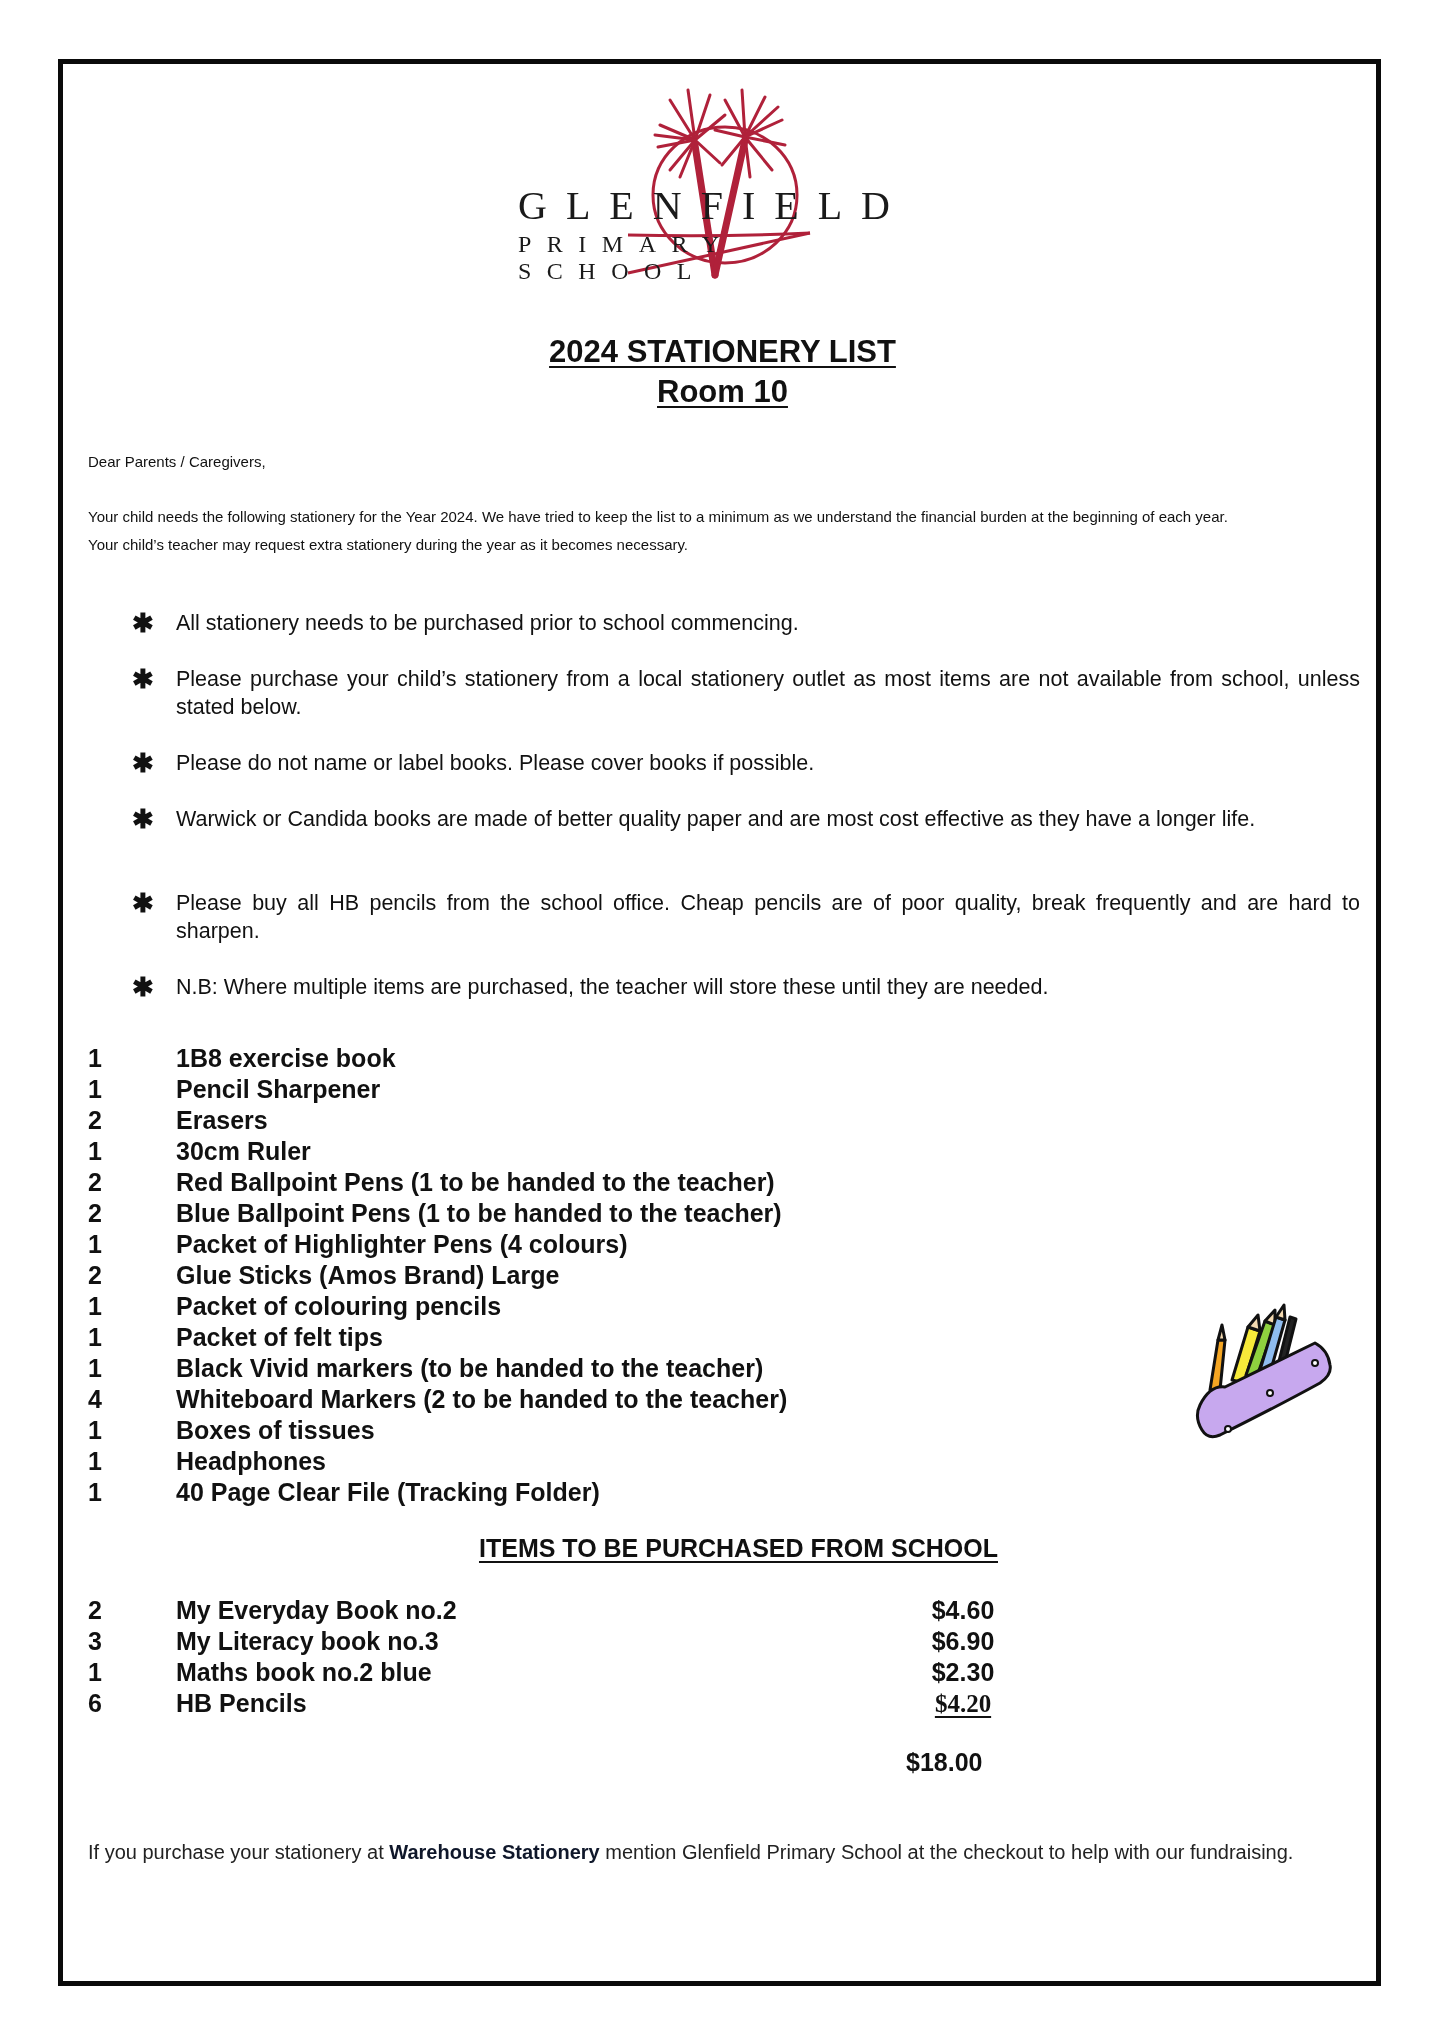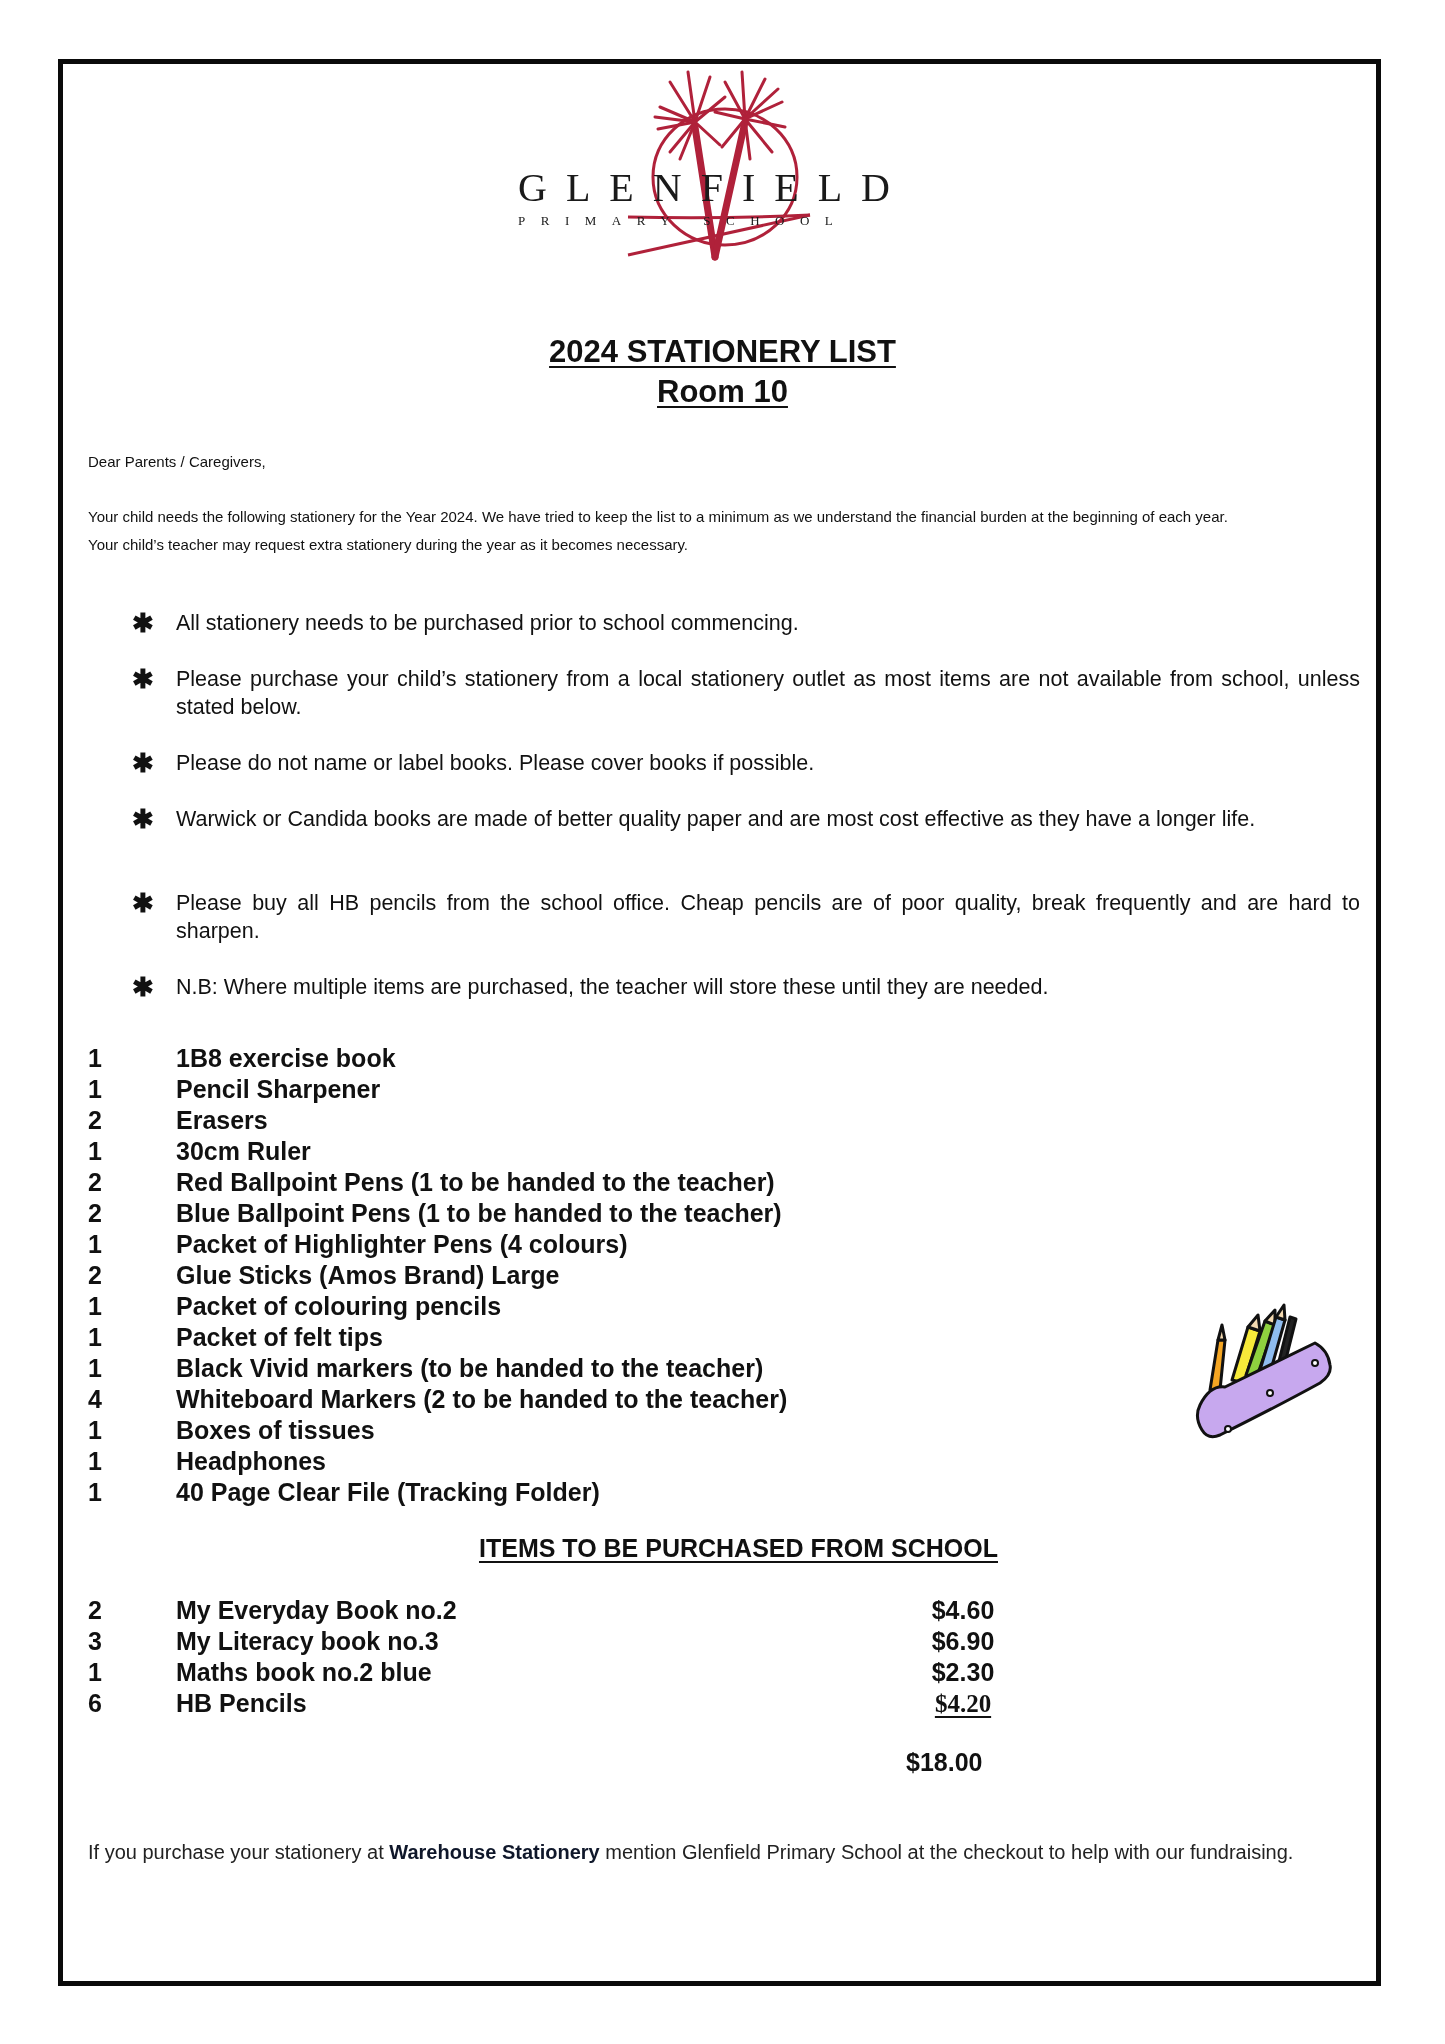"GLENFIELD" .logo { top: 67px -> 85px }
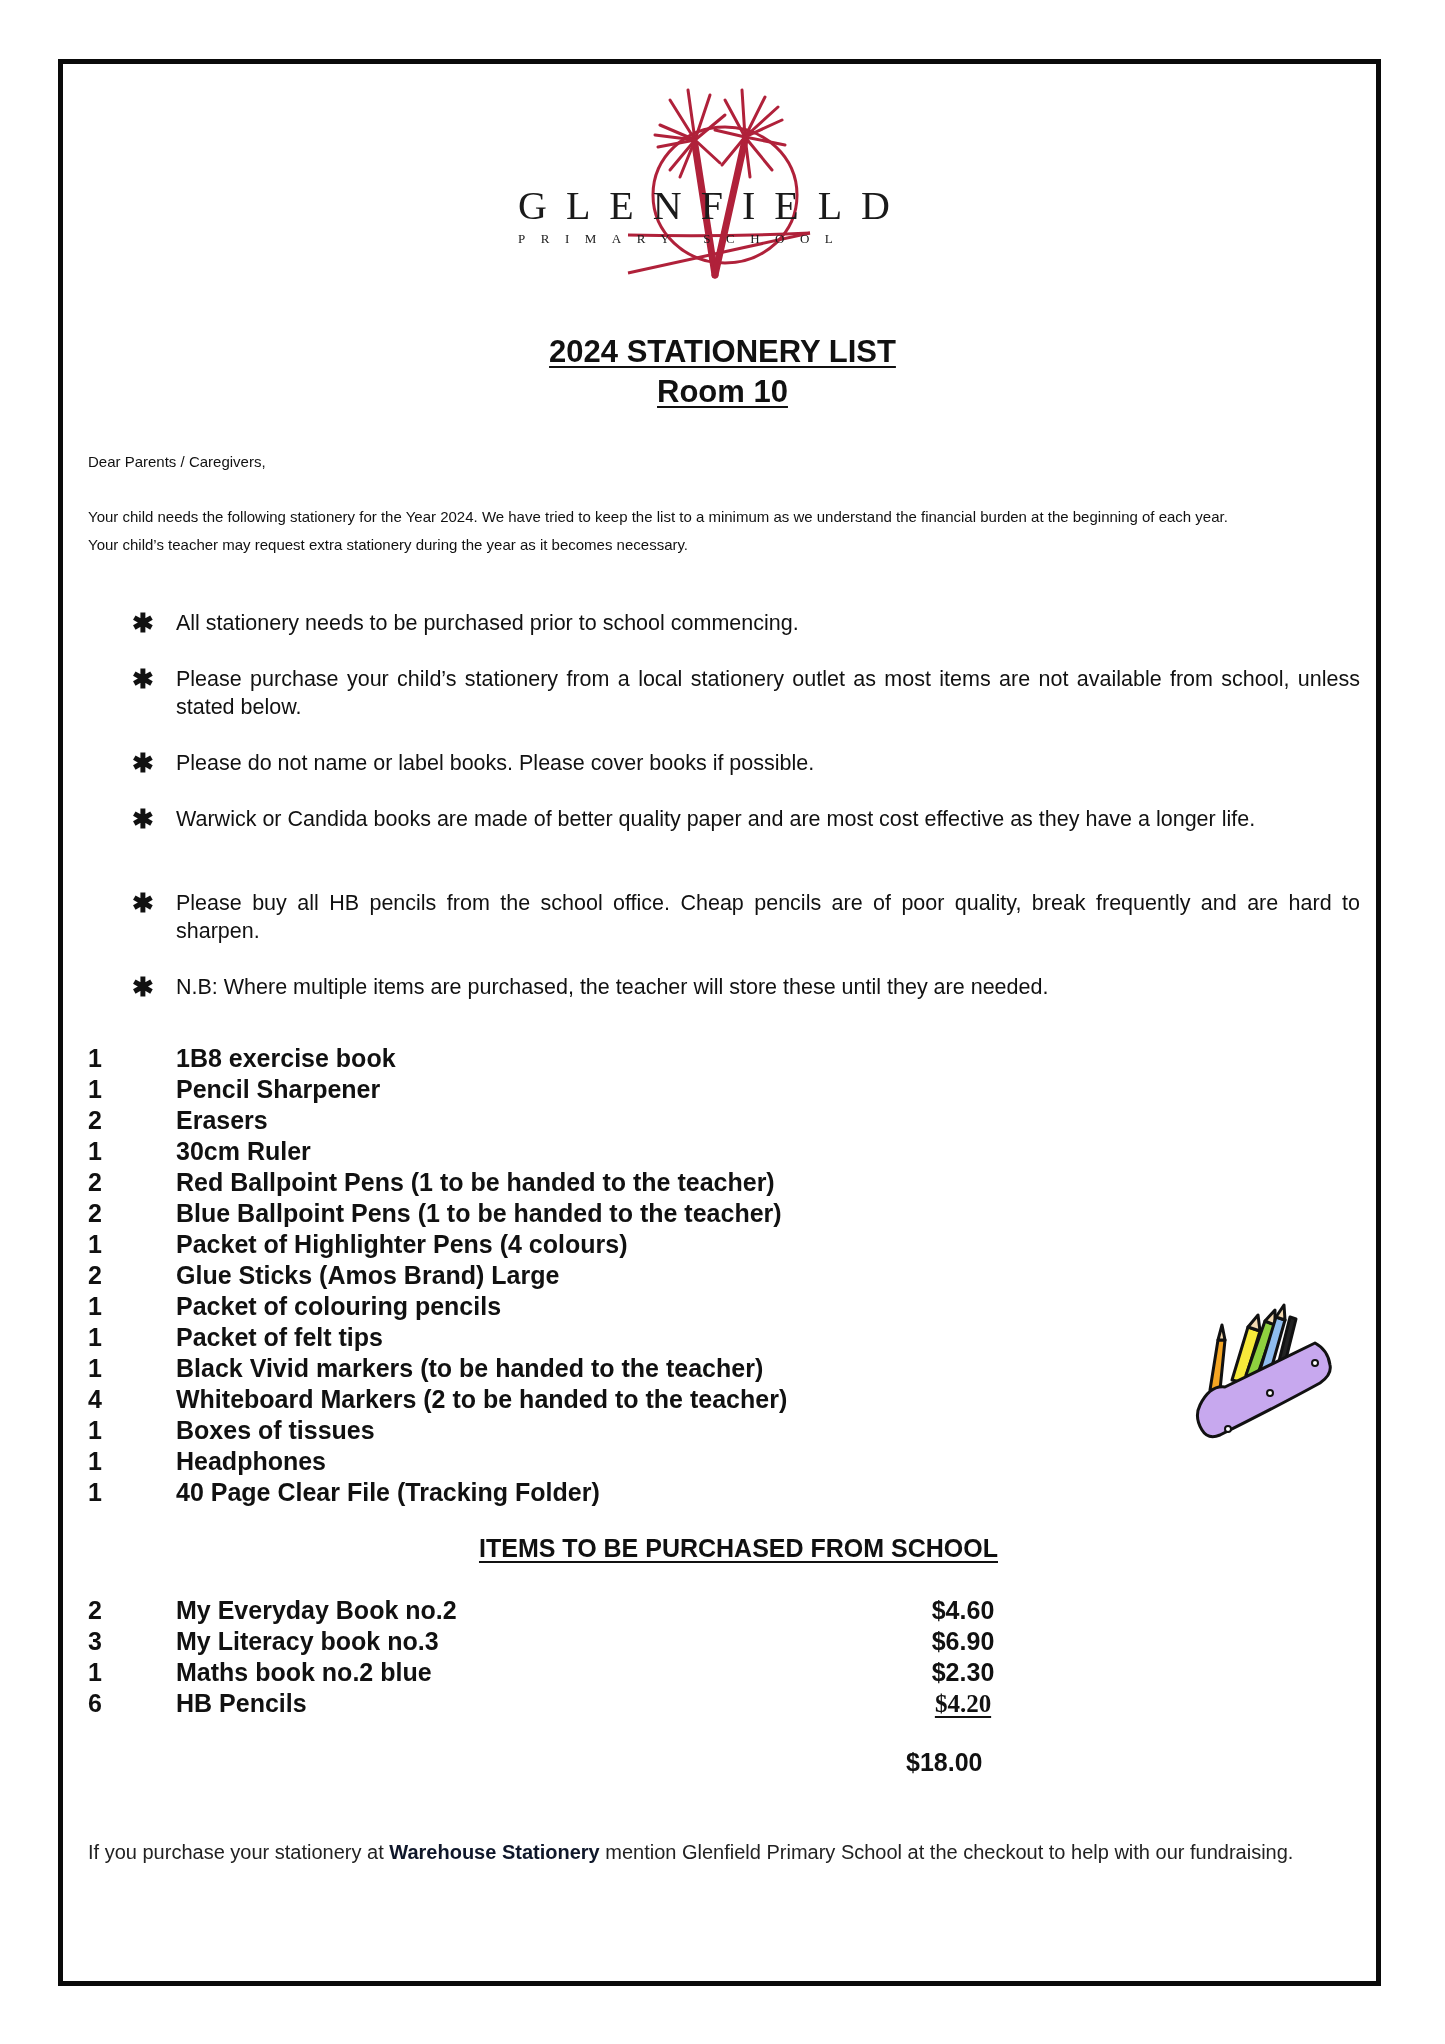"PRIMARY SCHOOL" .logo-prim { font-size: 13px -> 24px }
